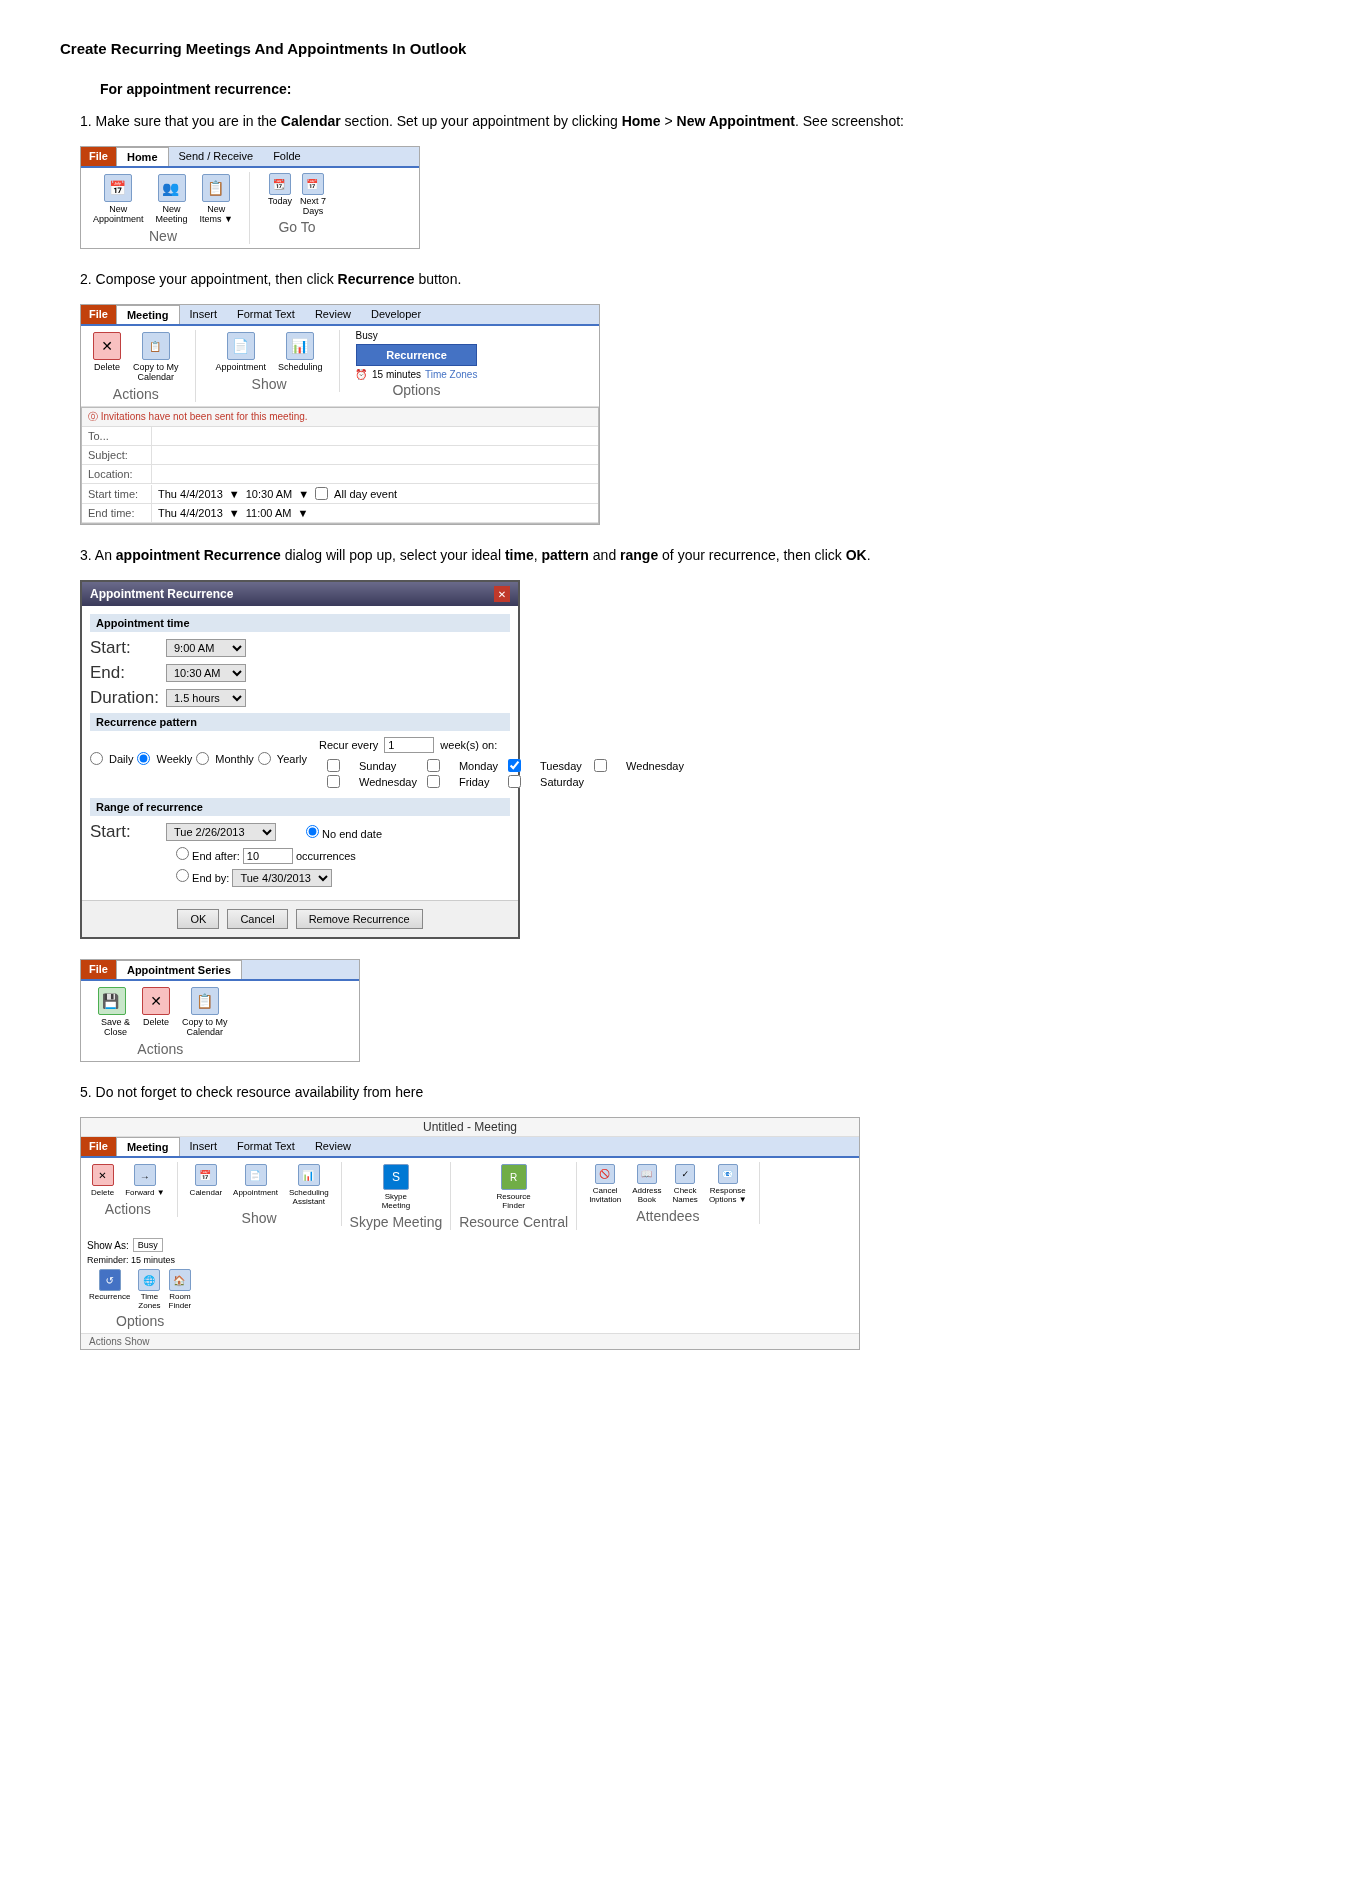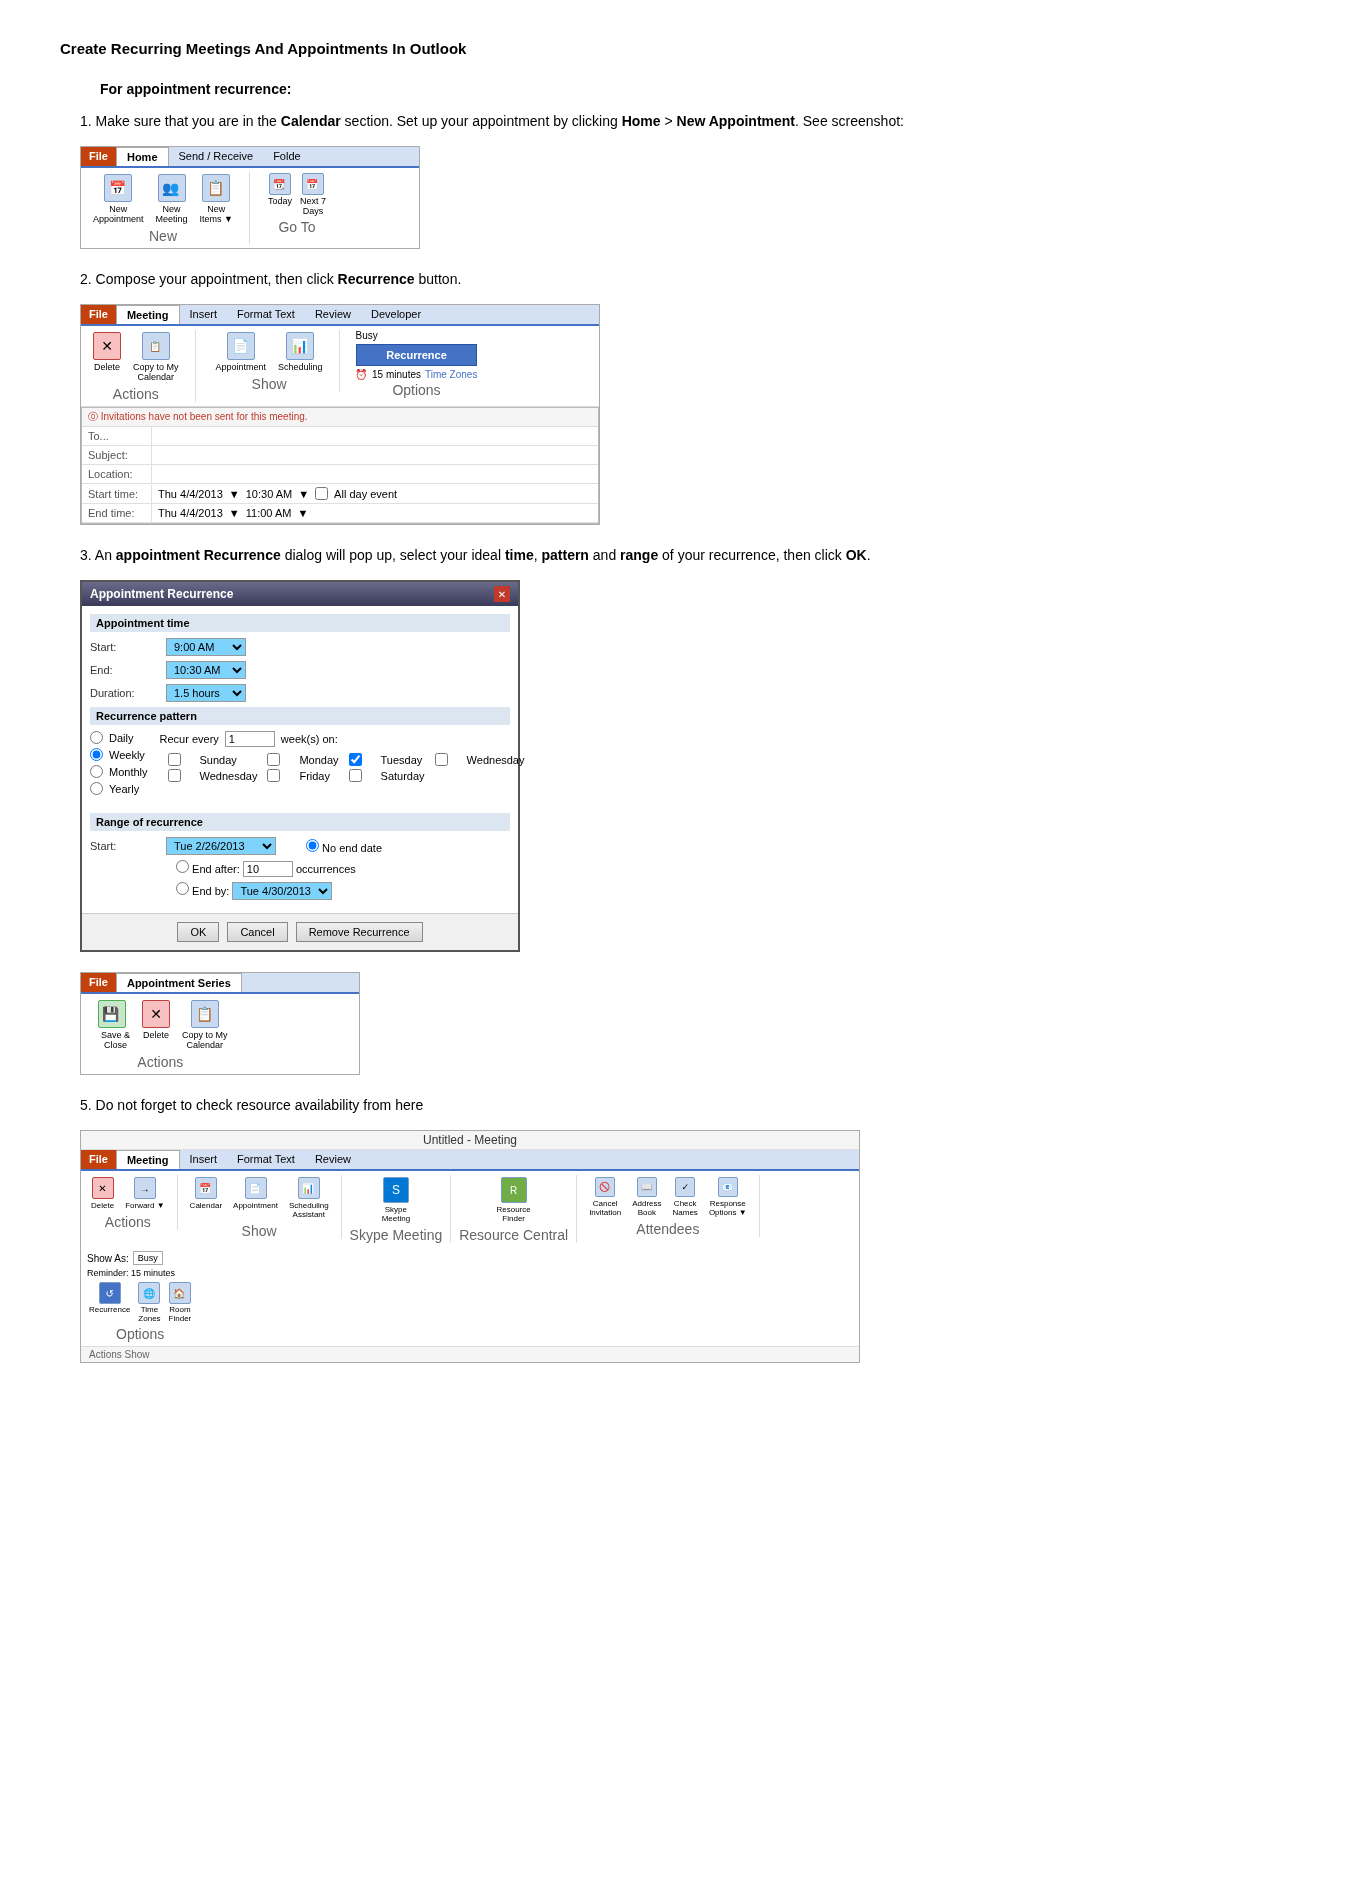"Start:" .dialog-label { font-size: 11px -> 17px }
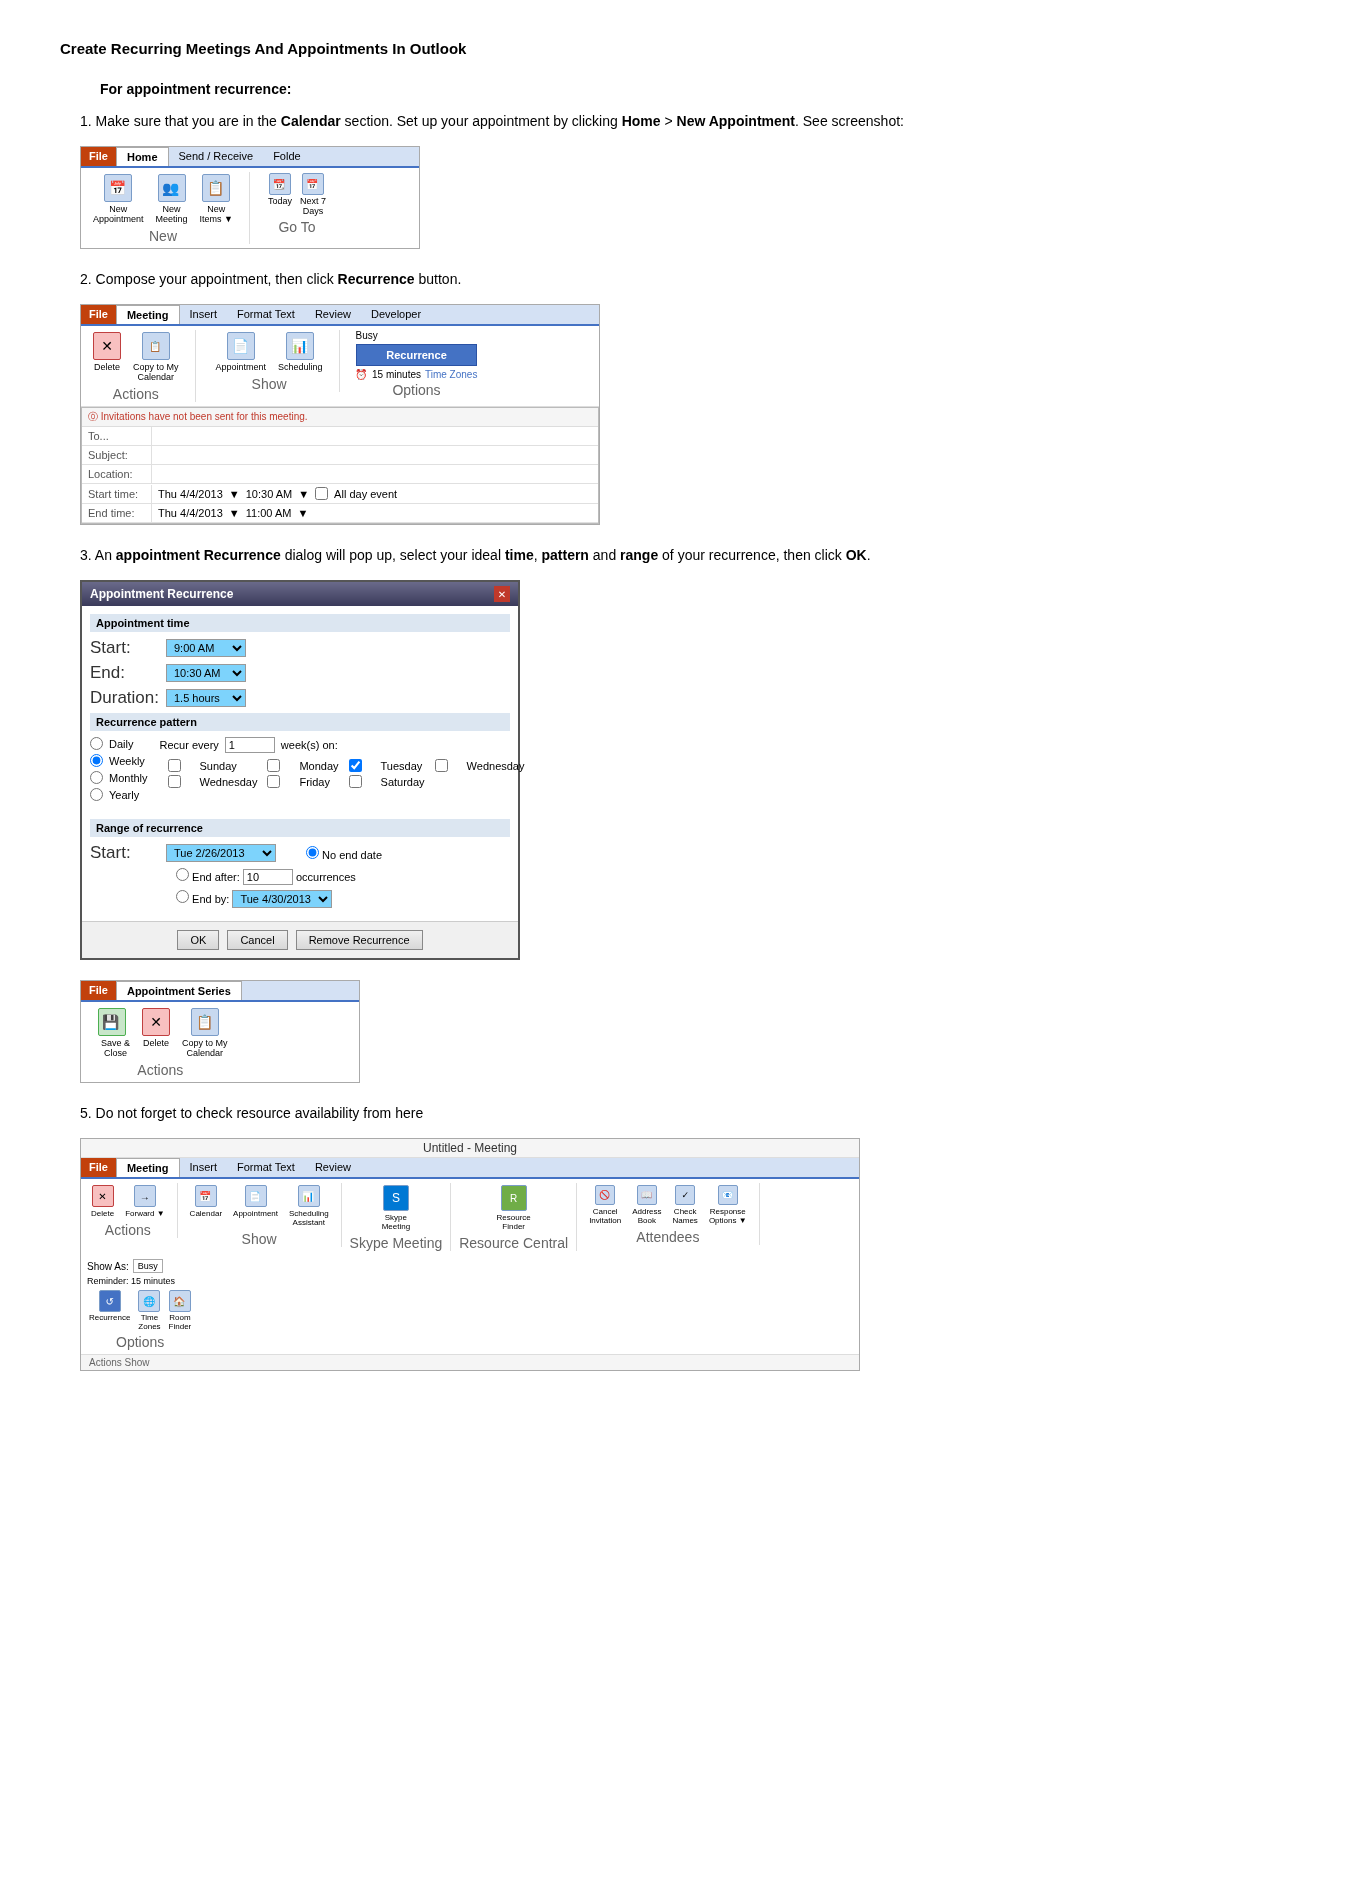"9:00 AM" .dialog-select { background: #7dd3fc -> #e5e5e5 }
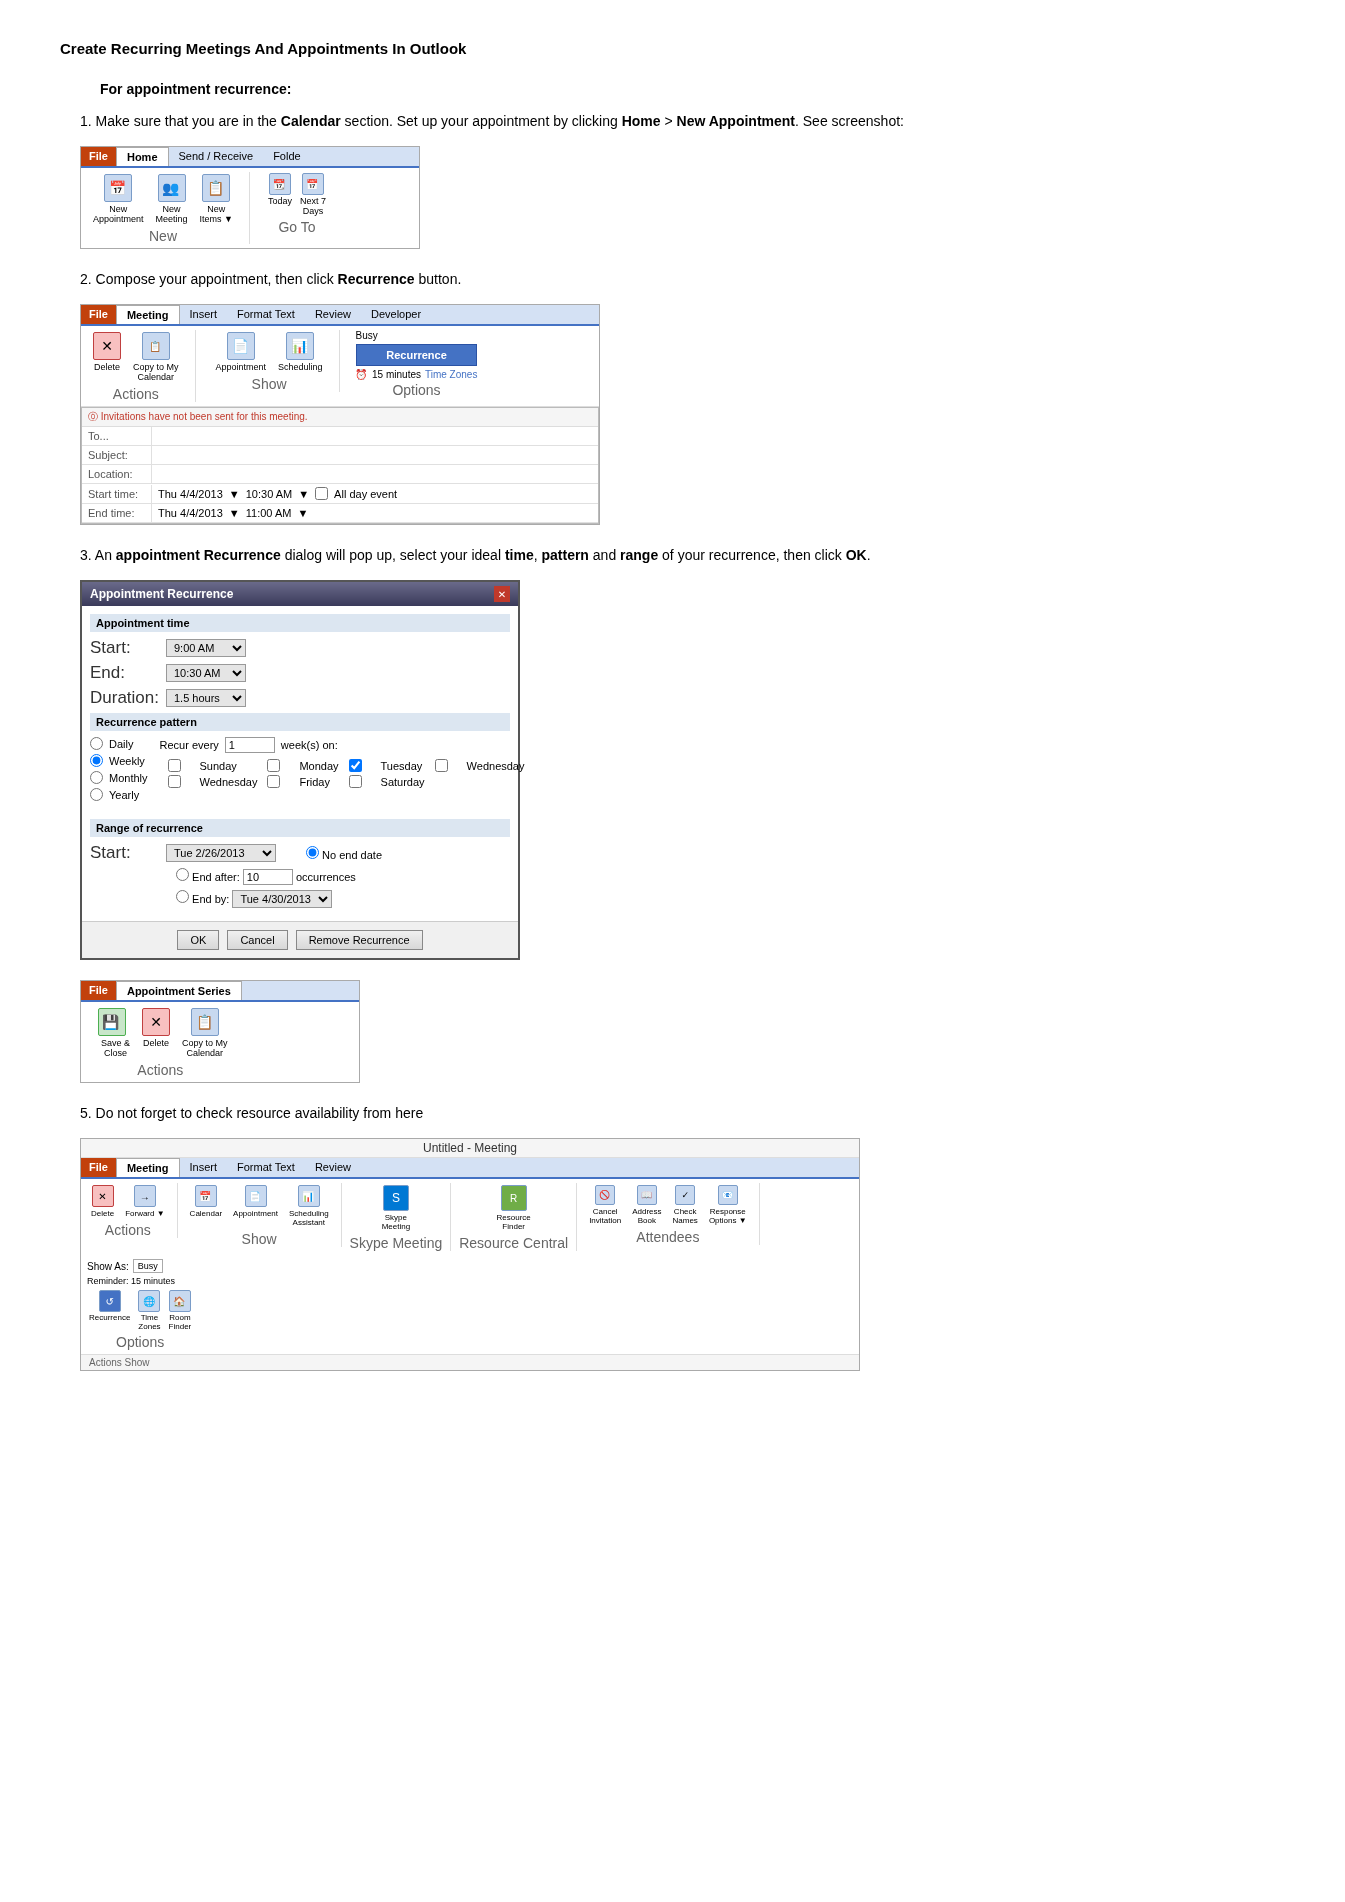"Daily" .dialog-radio-group { flex-direction: column -> row }
